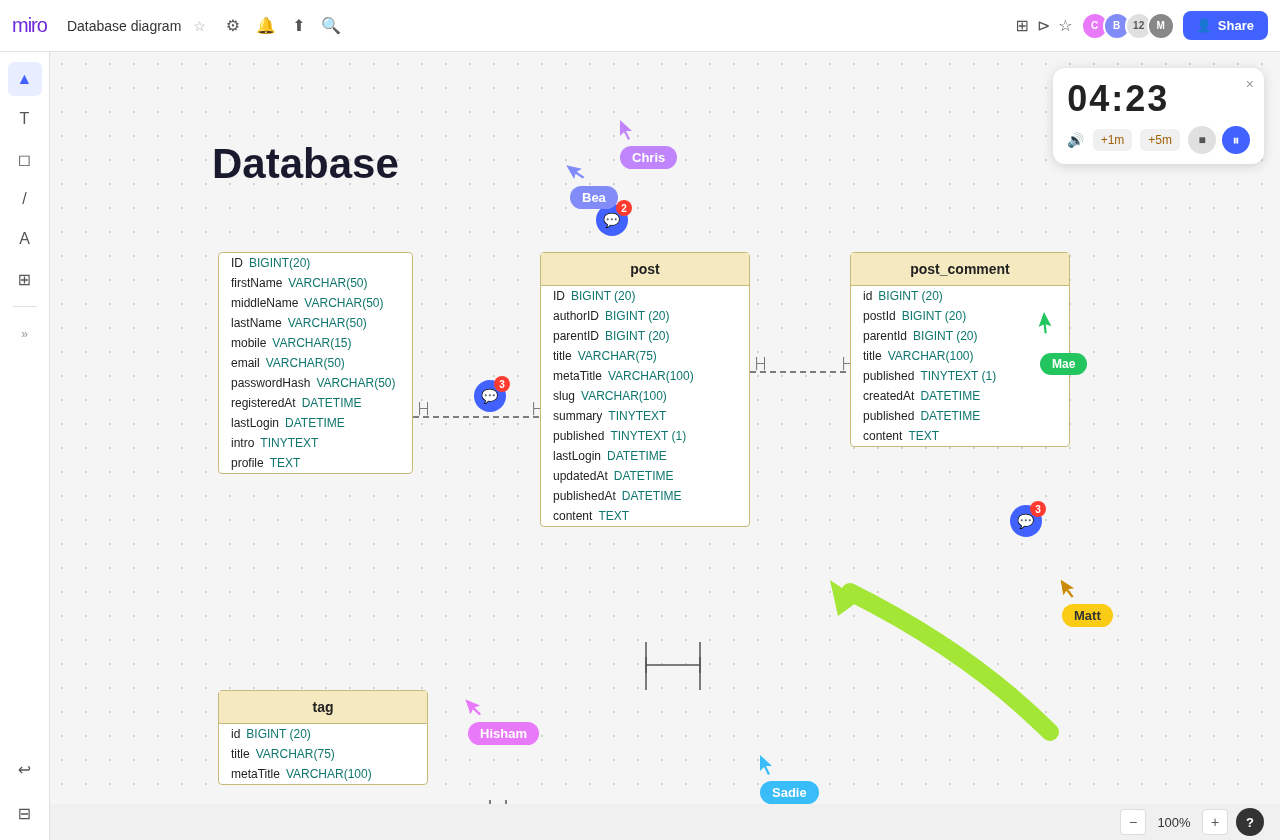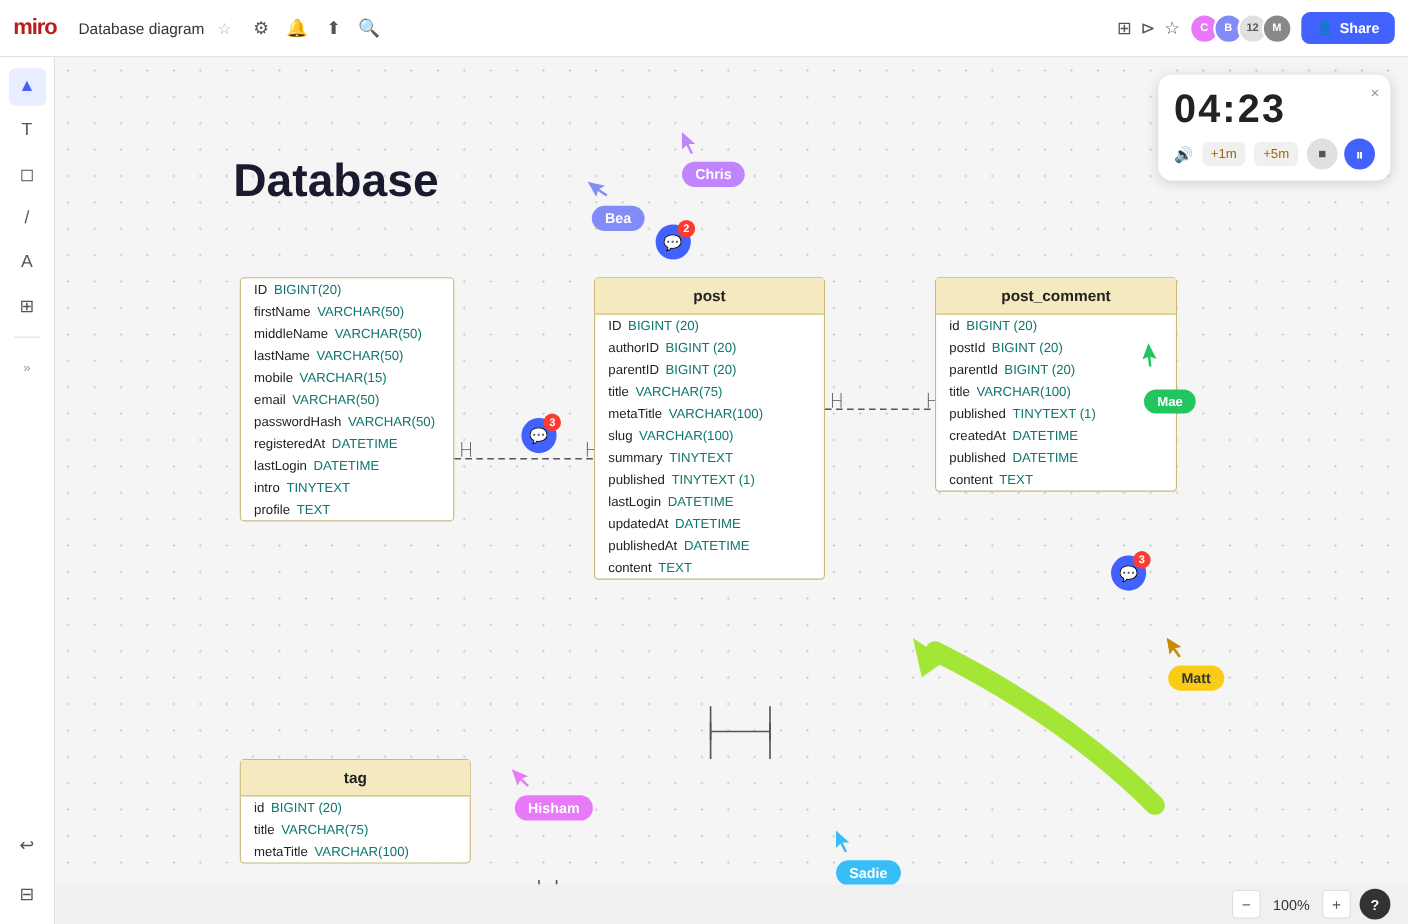"miro" .miro-logo { color: #b91c1c -> #6d28d9; font-weight: 700 -> 400 }
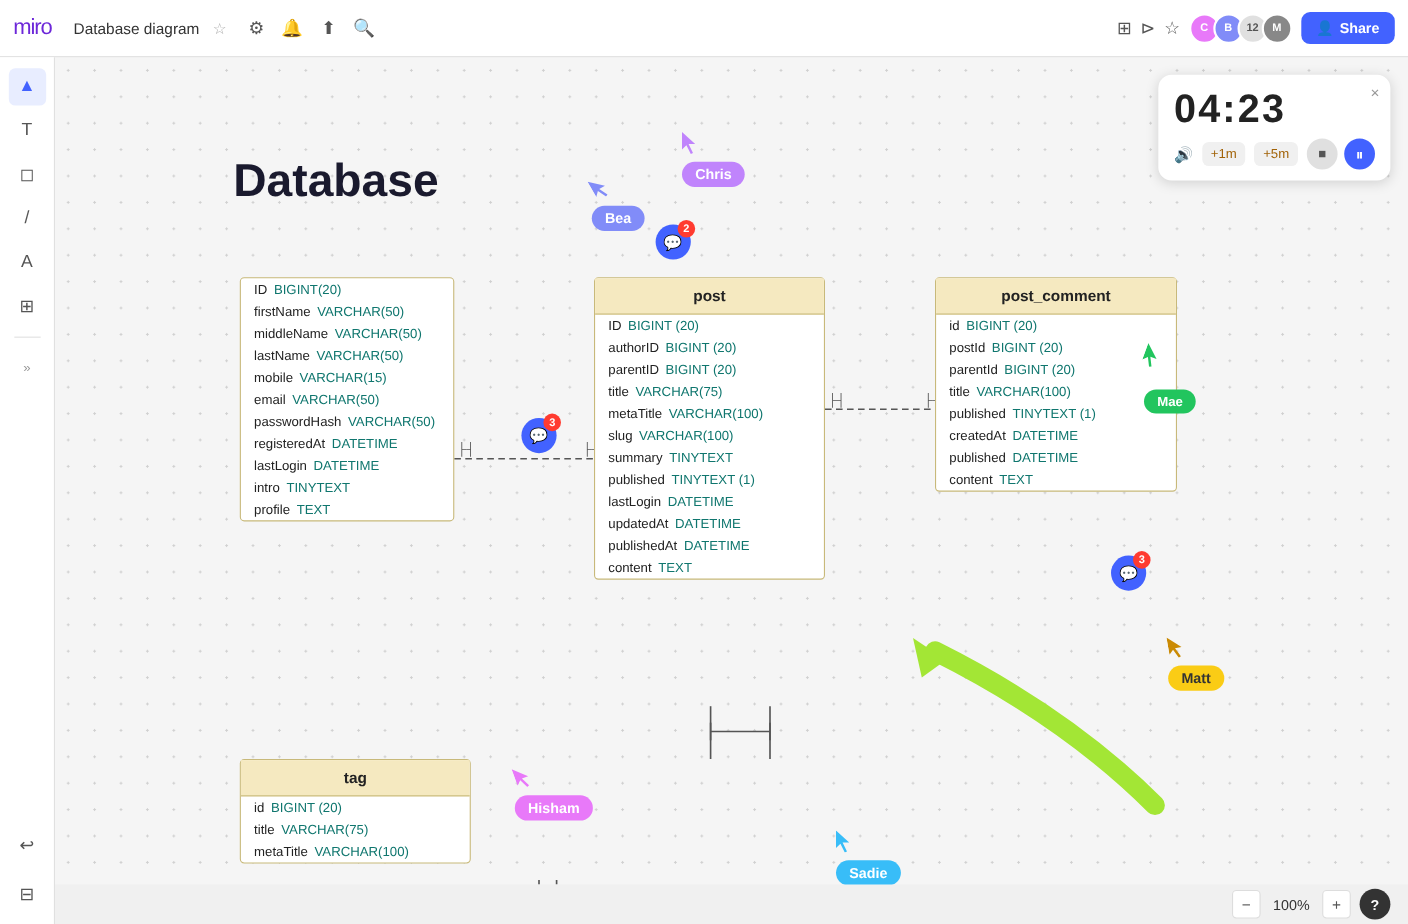"Bea" div { left: 488px -> 520px }
